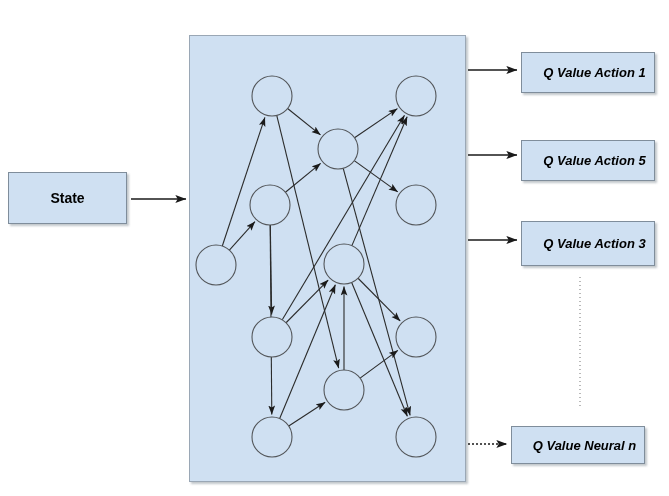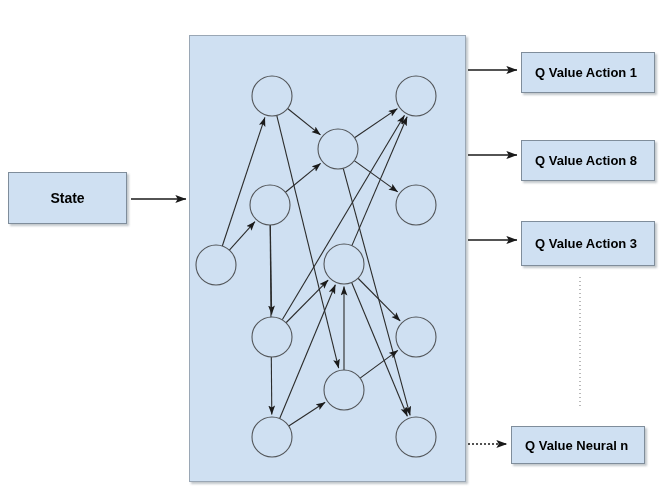"Q Value Action 1" .box.qbox { font-style: none -> italic; justify-content: flex-start -> center }
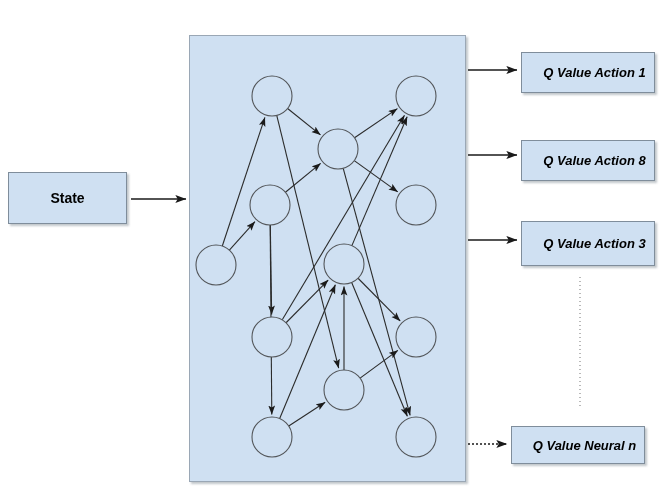"Q Value Action 8" span { text: 8 -> 5 }
